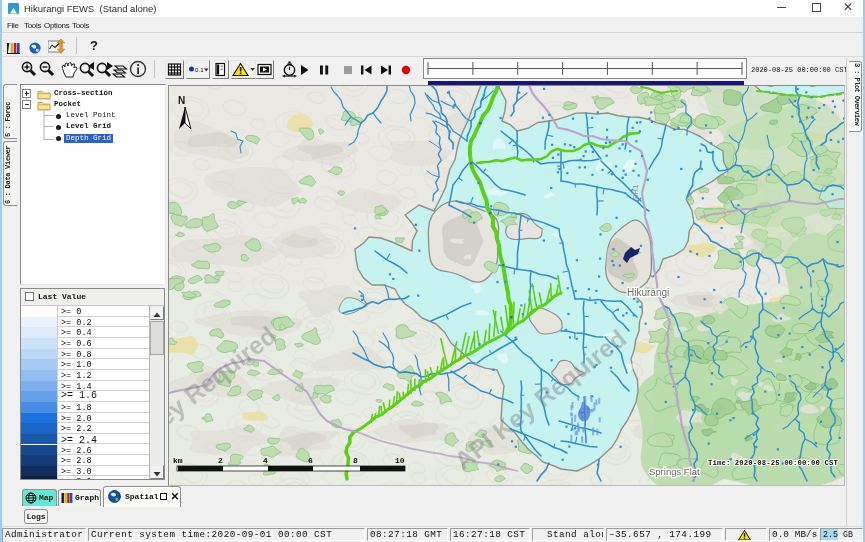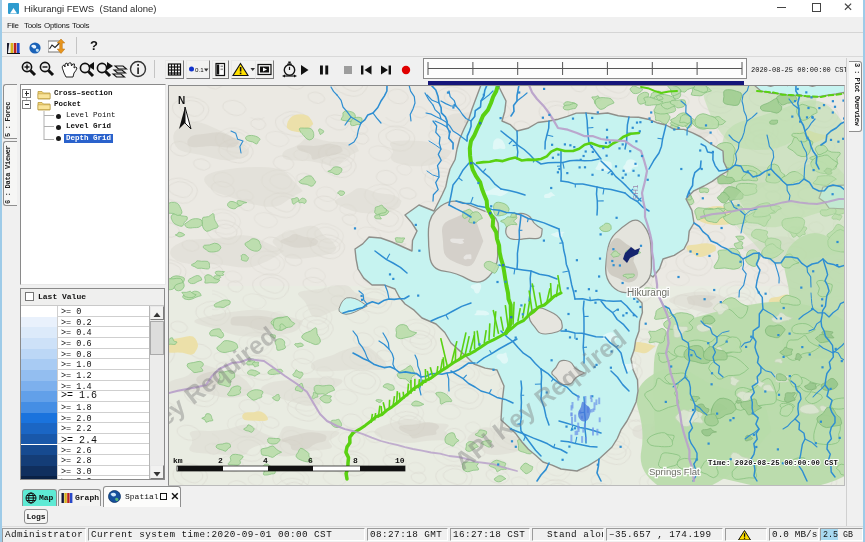"Depth Grid" div.abs { font-weight: bold -> normal }
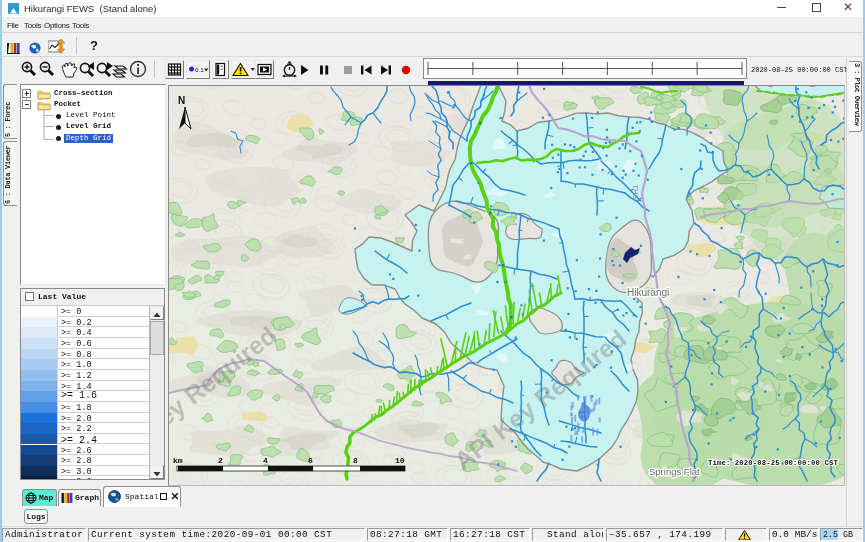"Spatial" div.abs { font-weight: normal -> bold }
